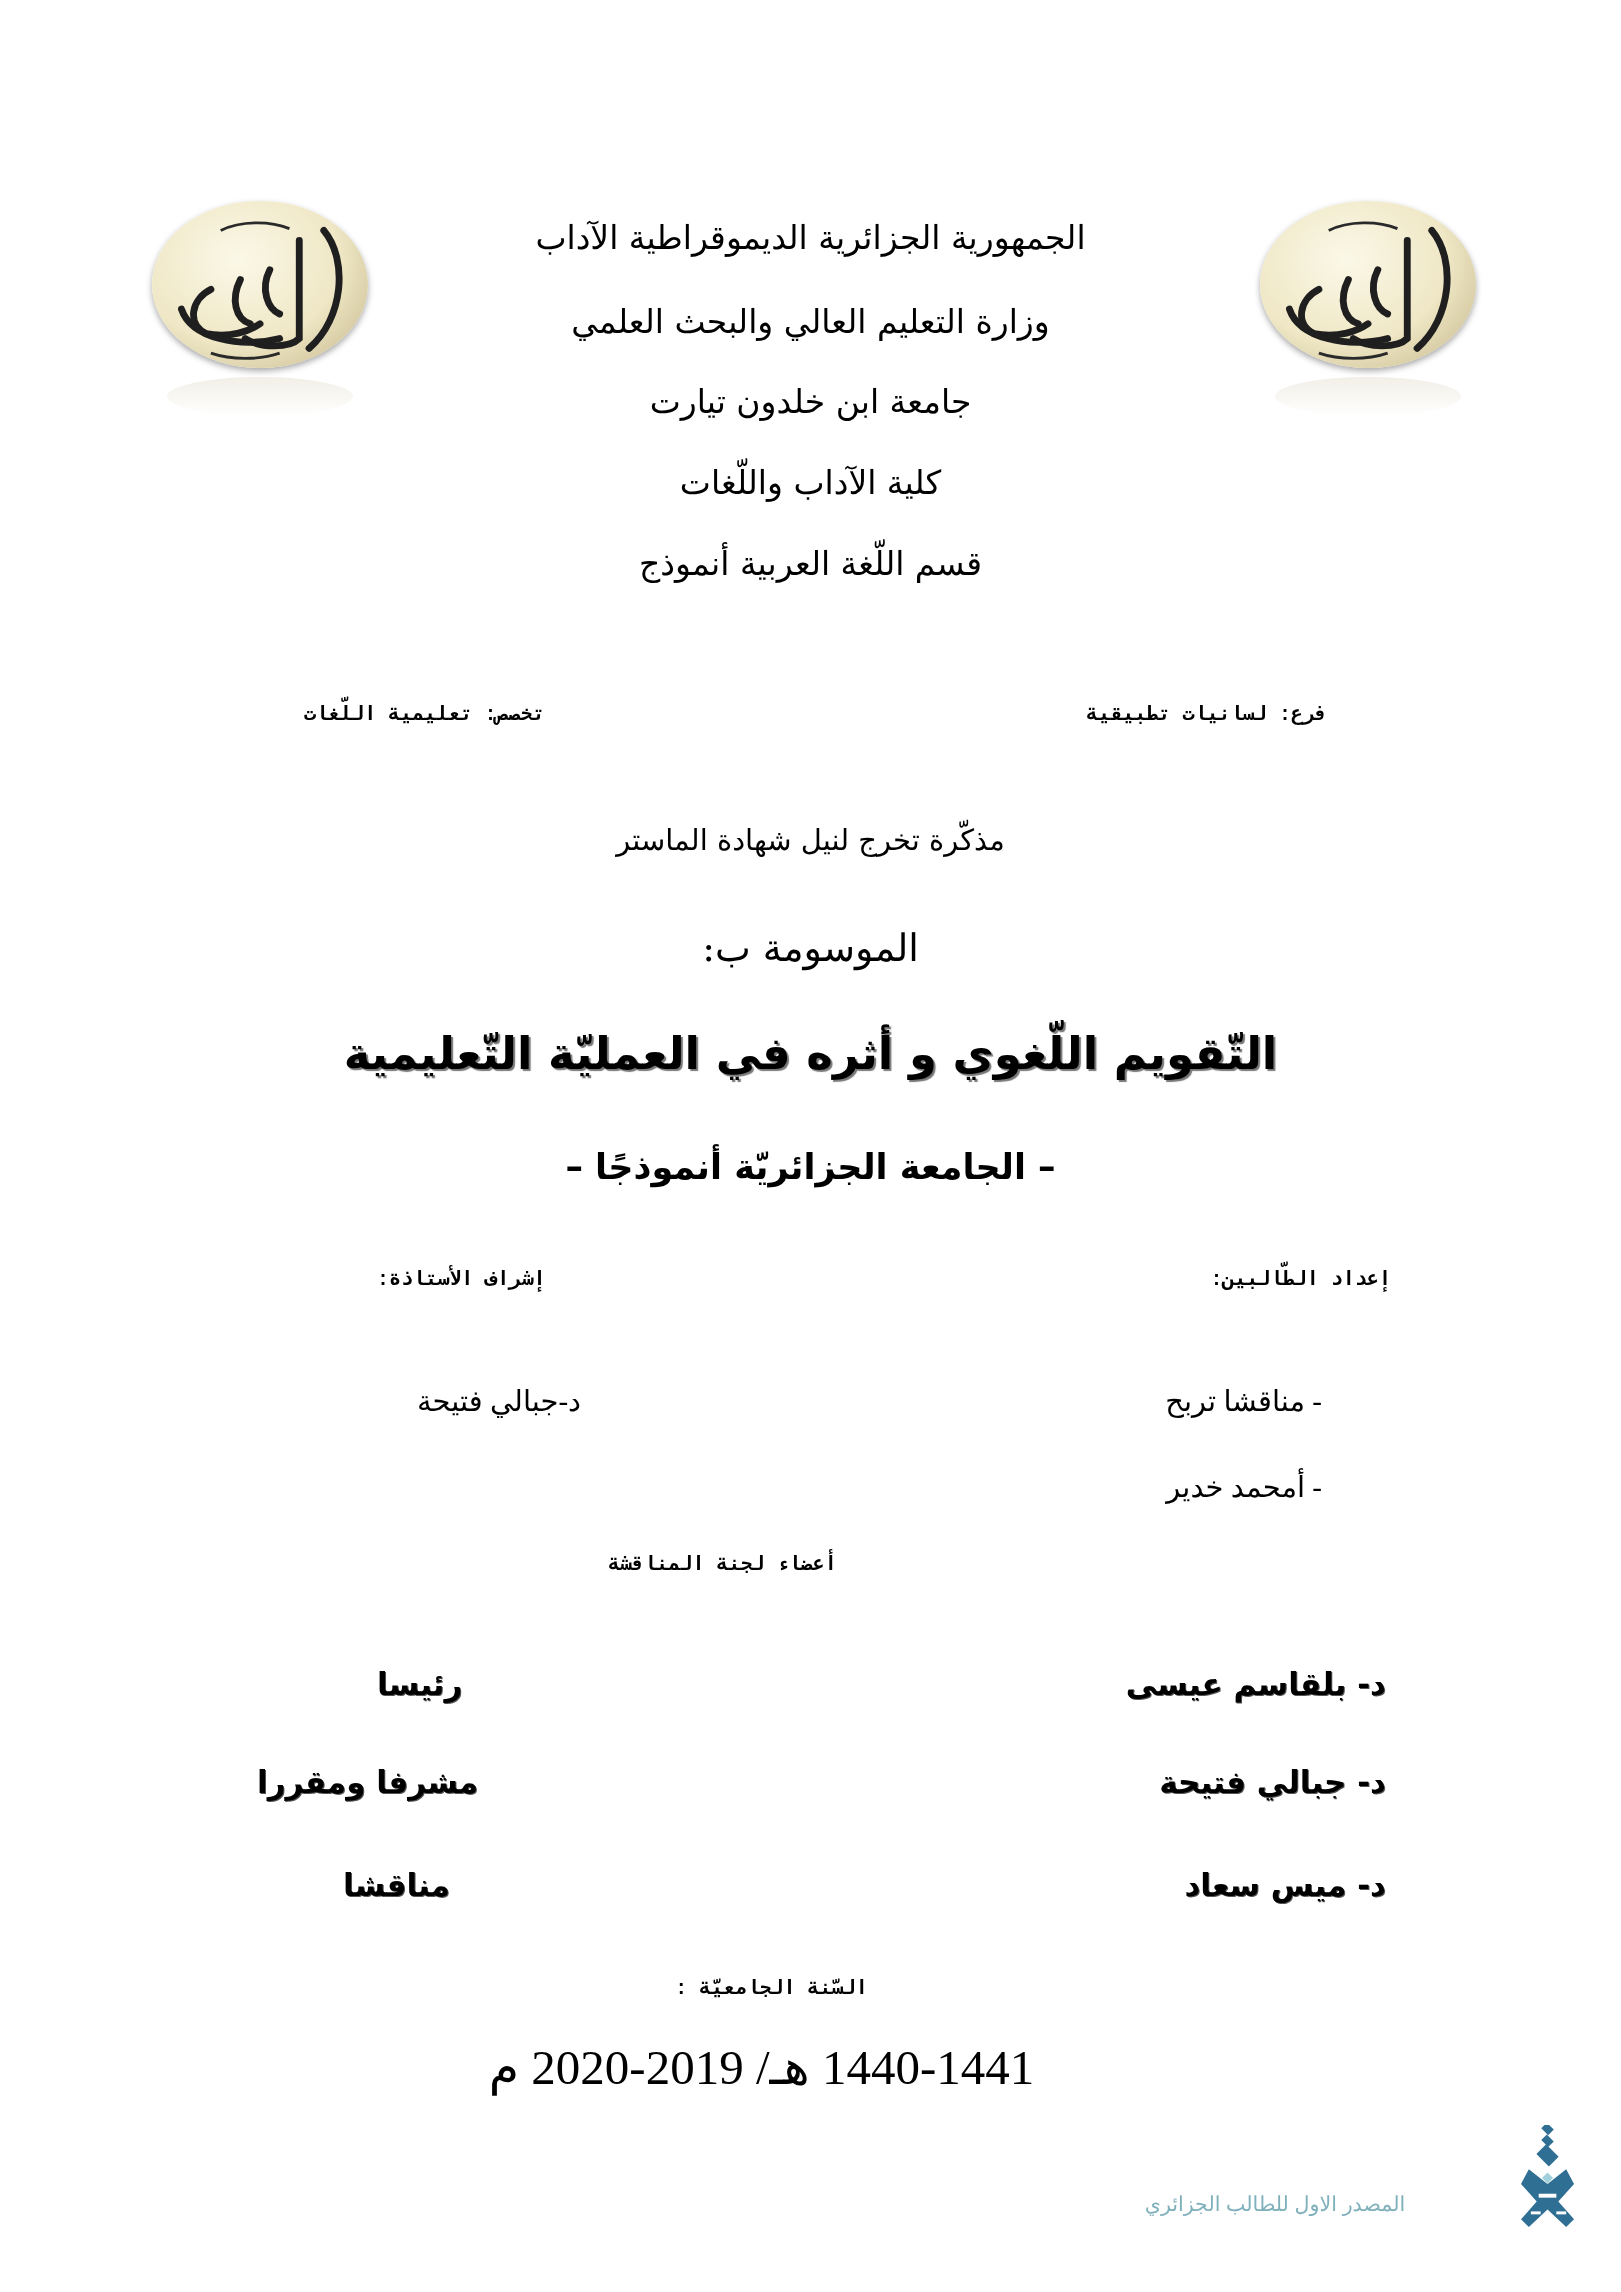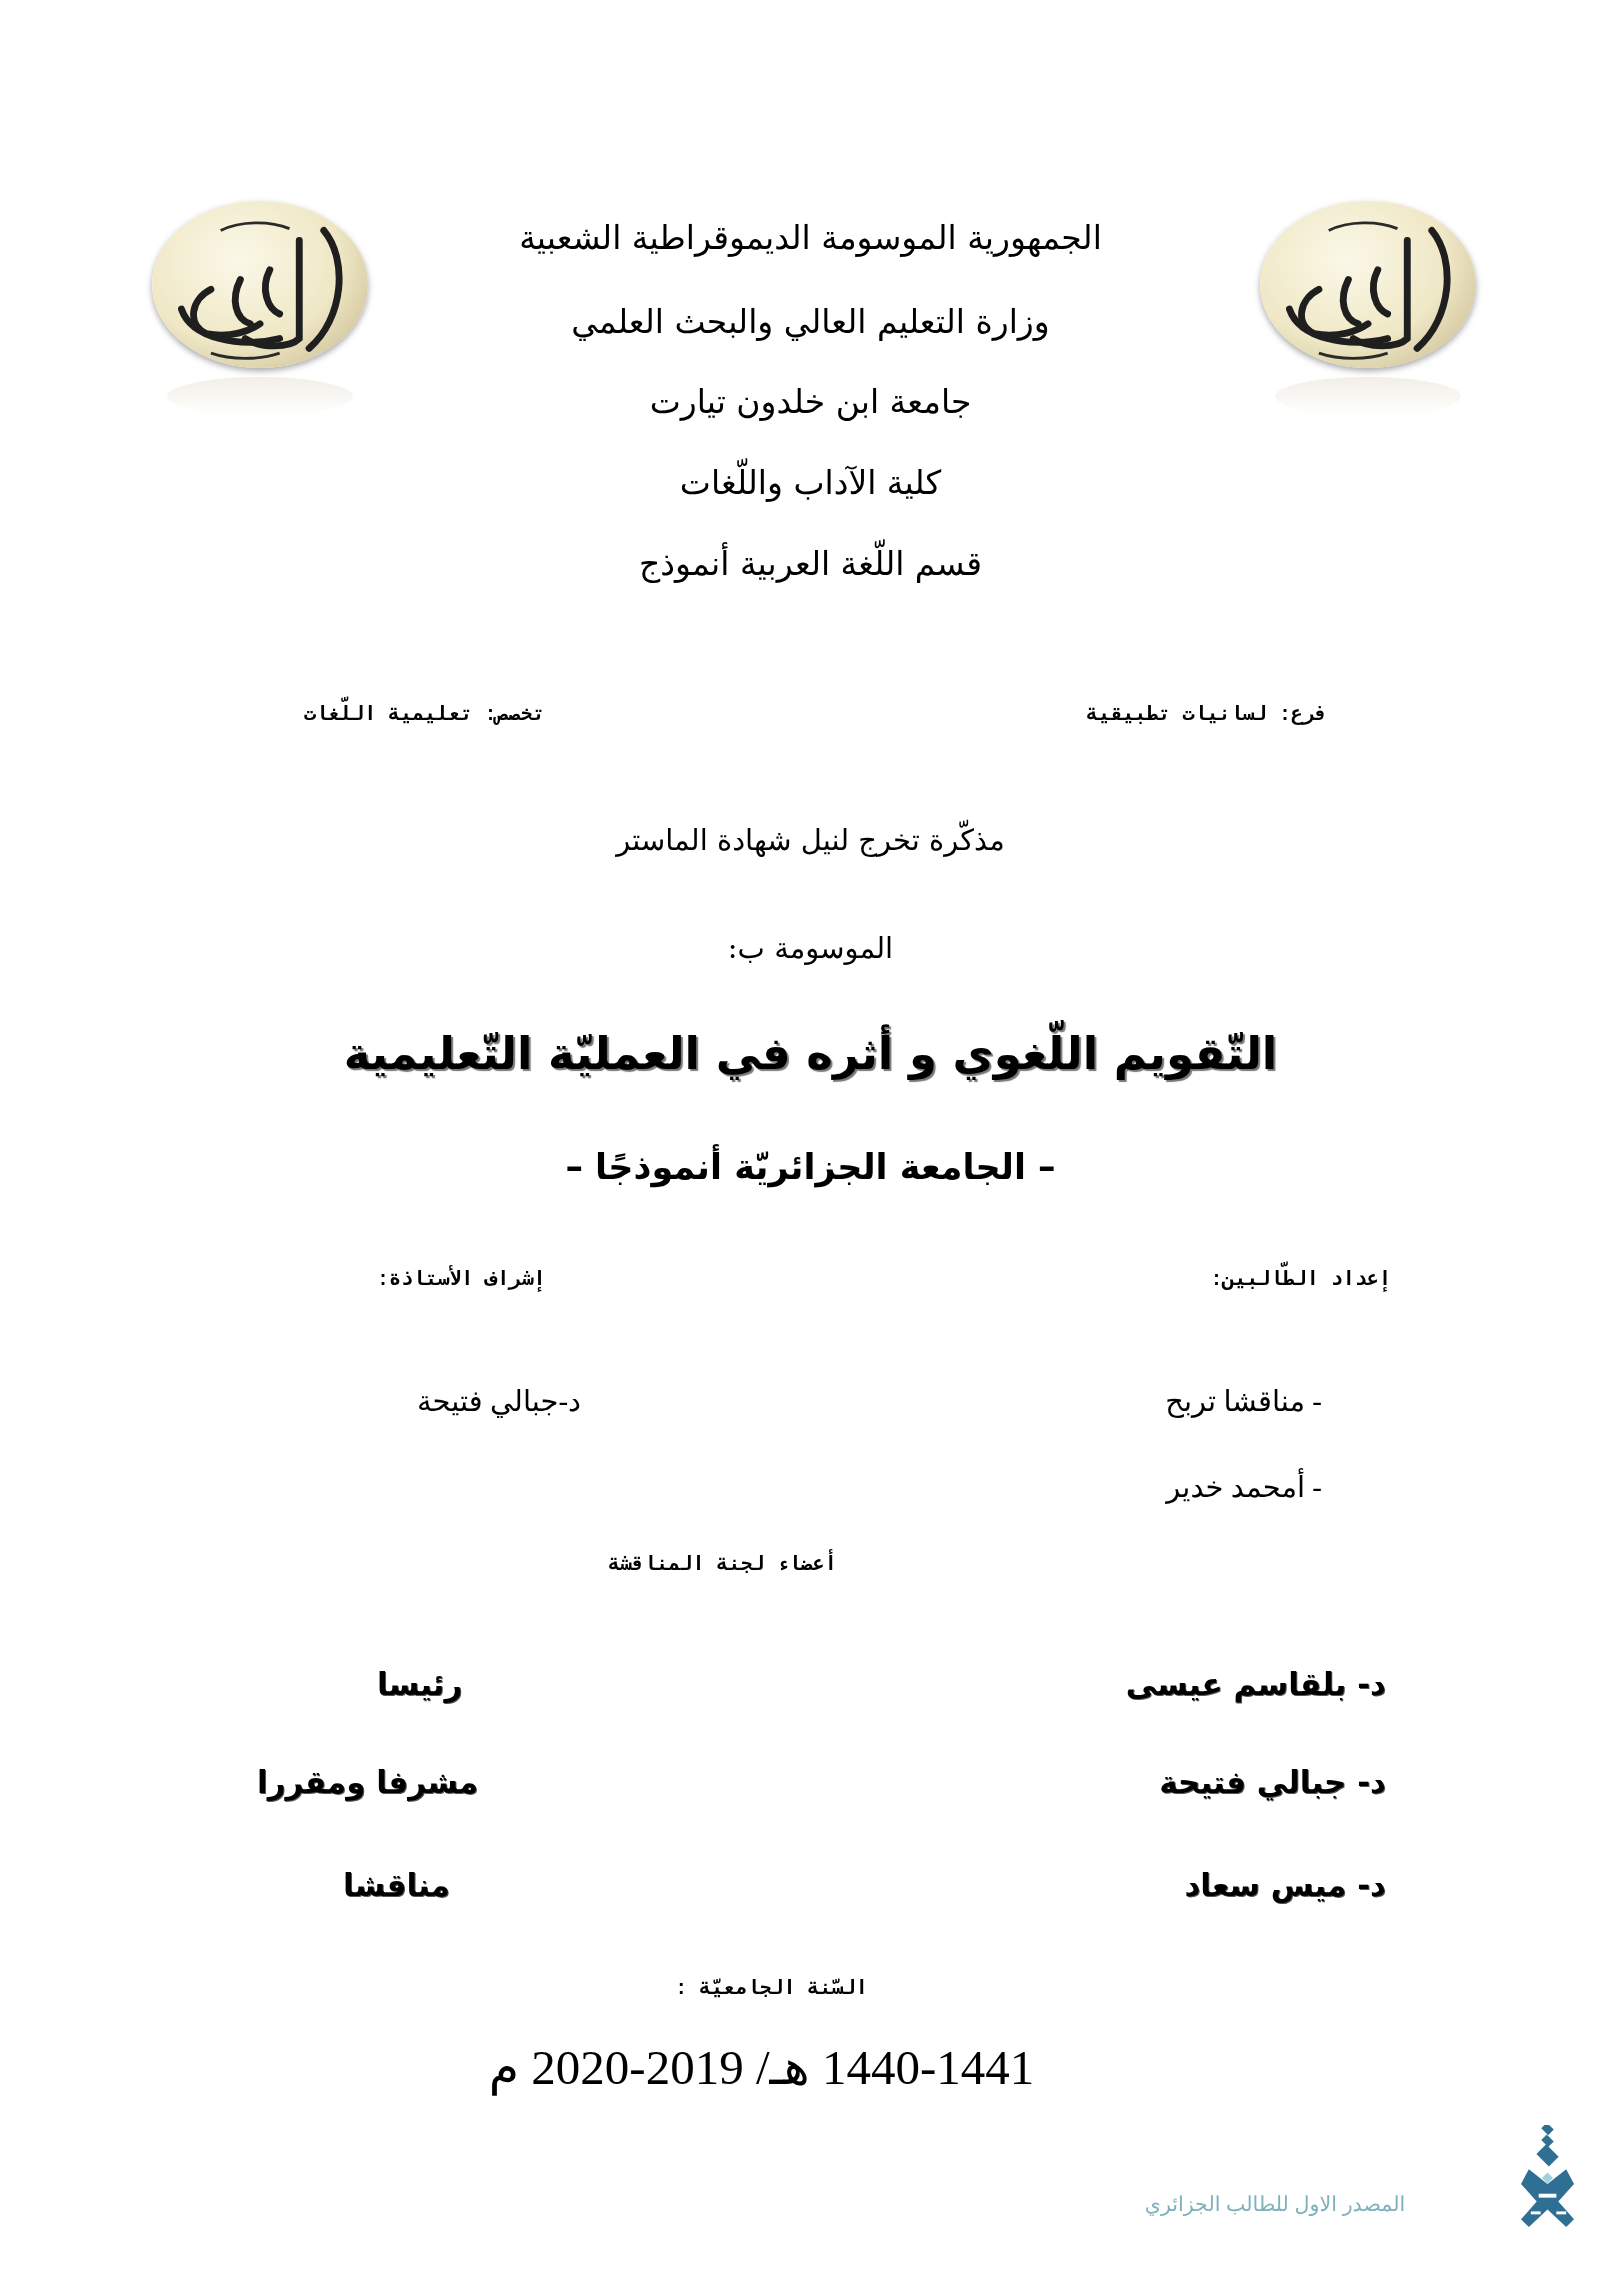"الجمهورية الموسومة الديموقراطية الشعبية" div.center-line { text: الموسومة الديموقراطية الشعبية -> الجزائرية الديموقراطية الآداب }
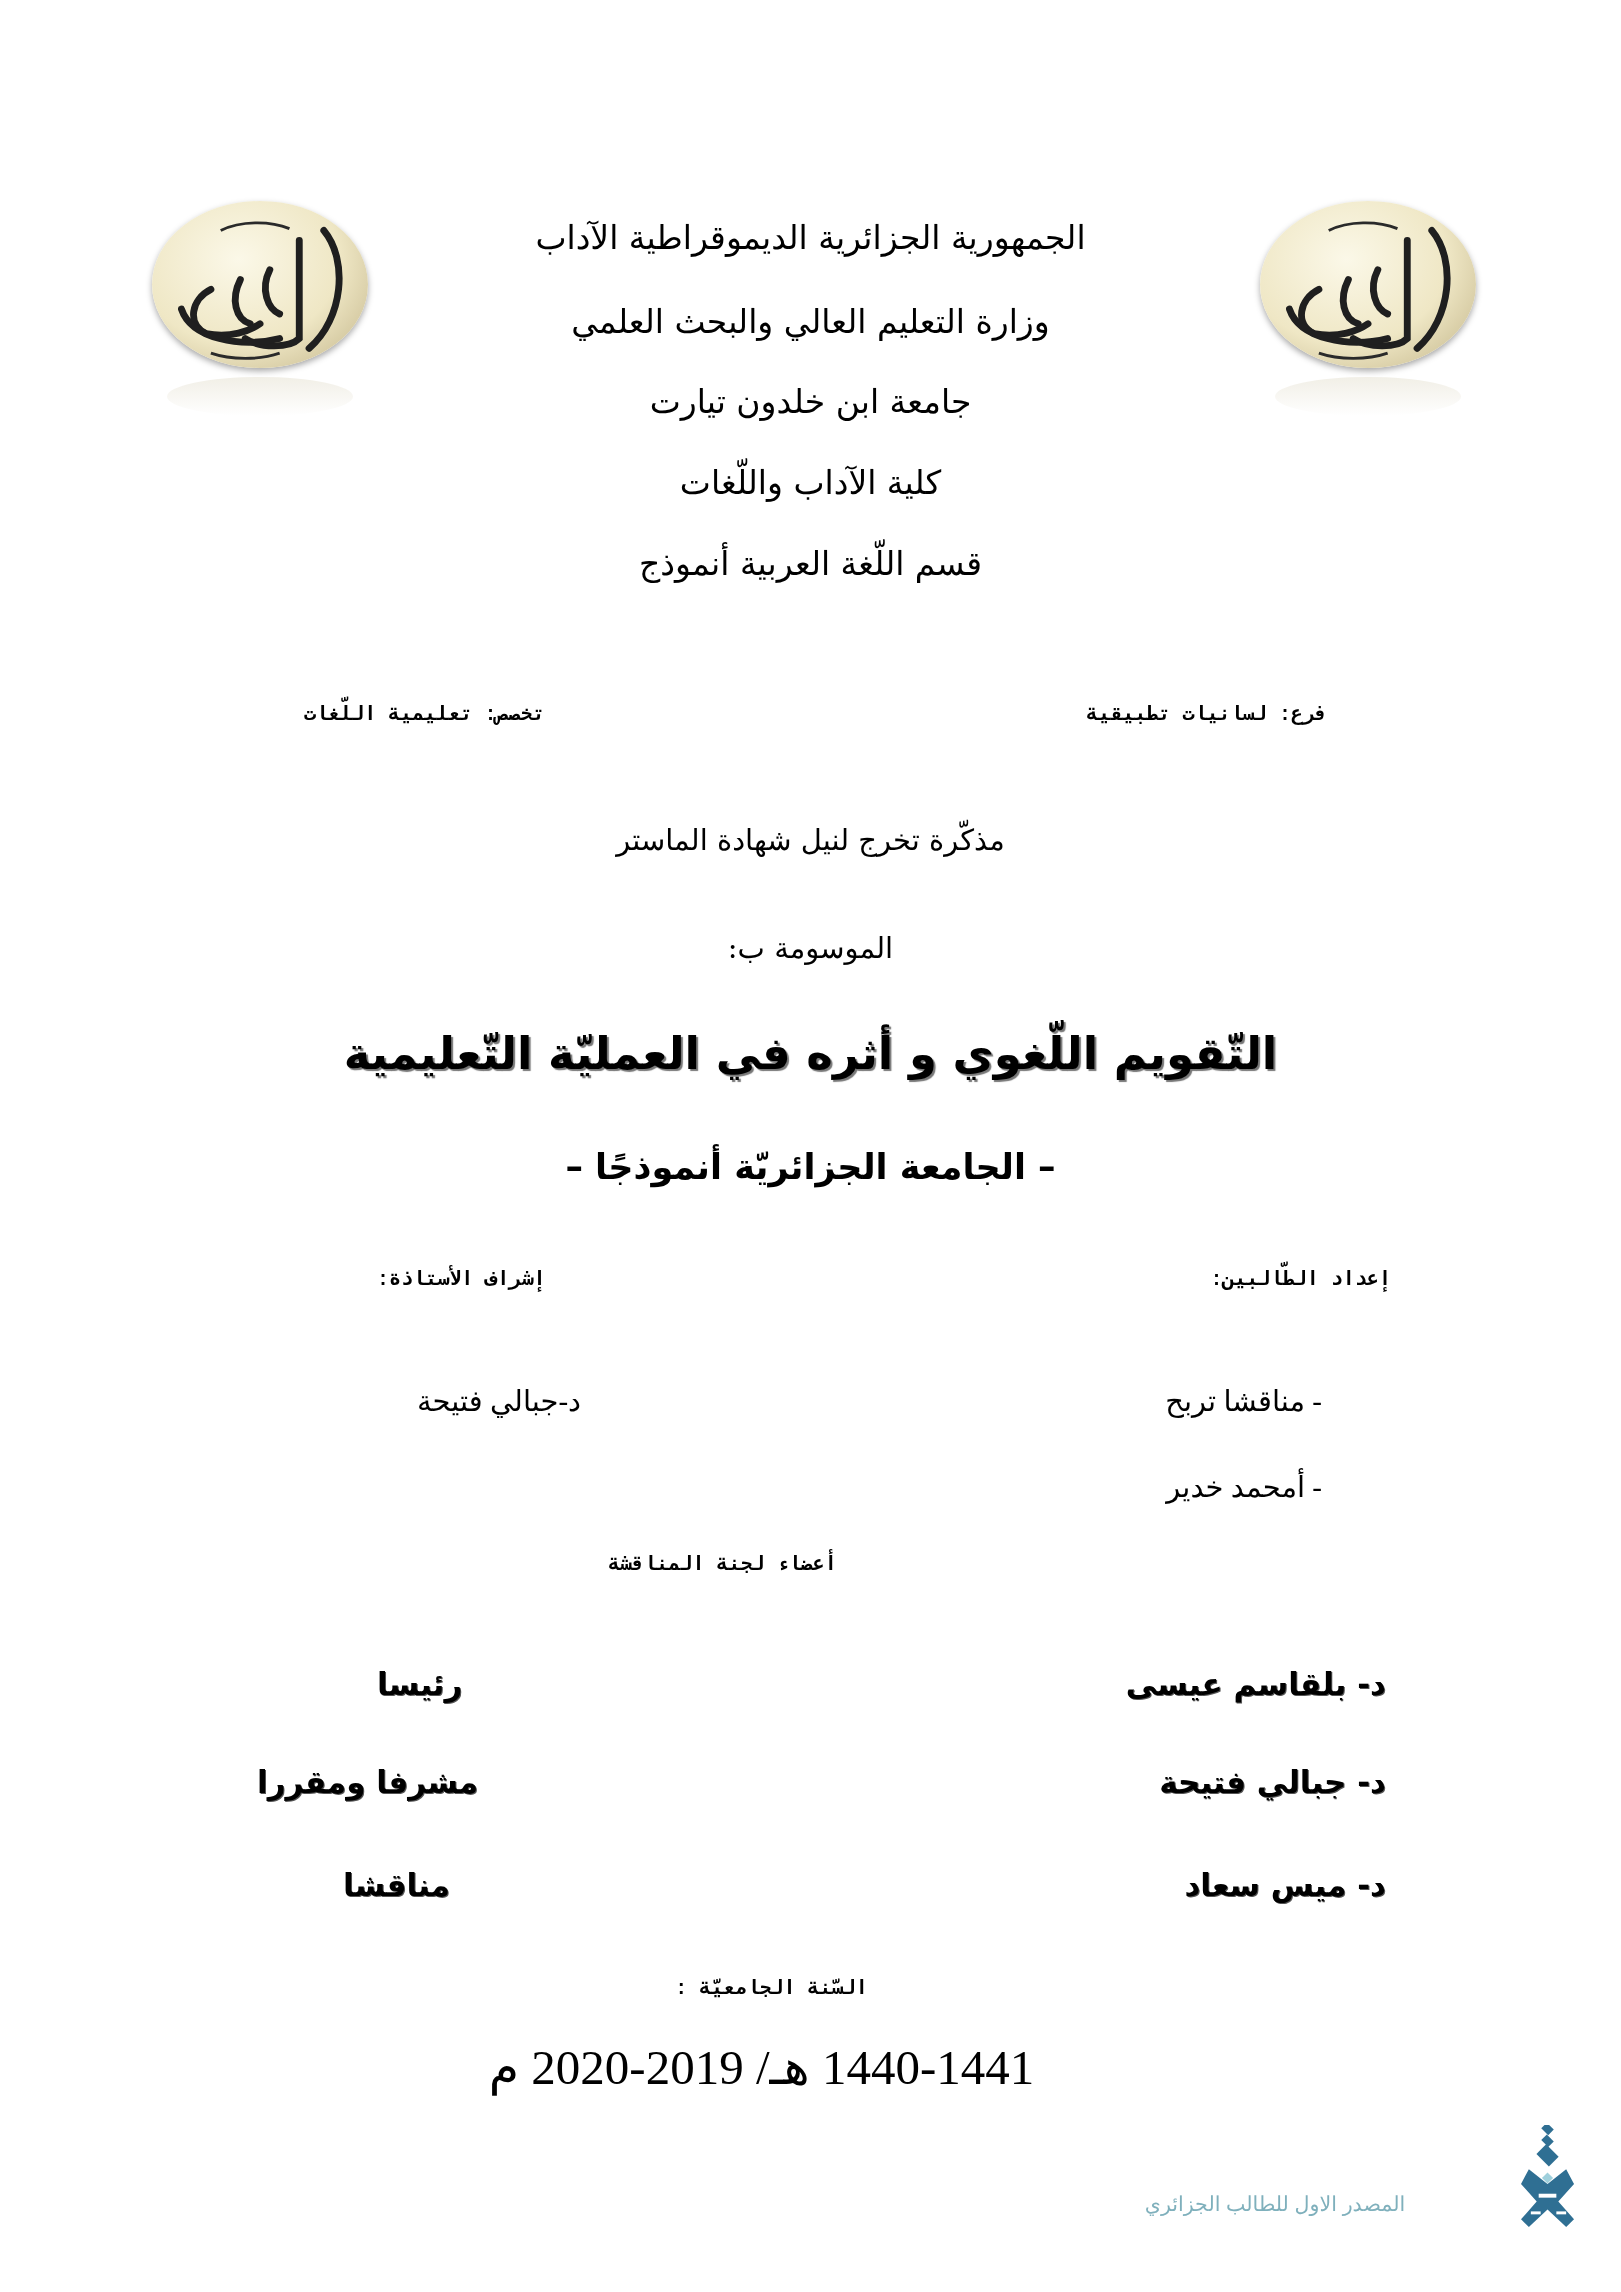"الموسومة ب:" div.center-line { font-size: 29px -> 38px }
